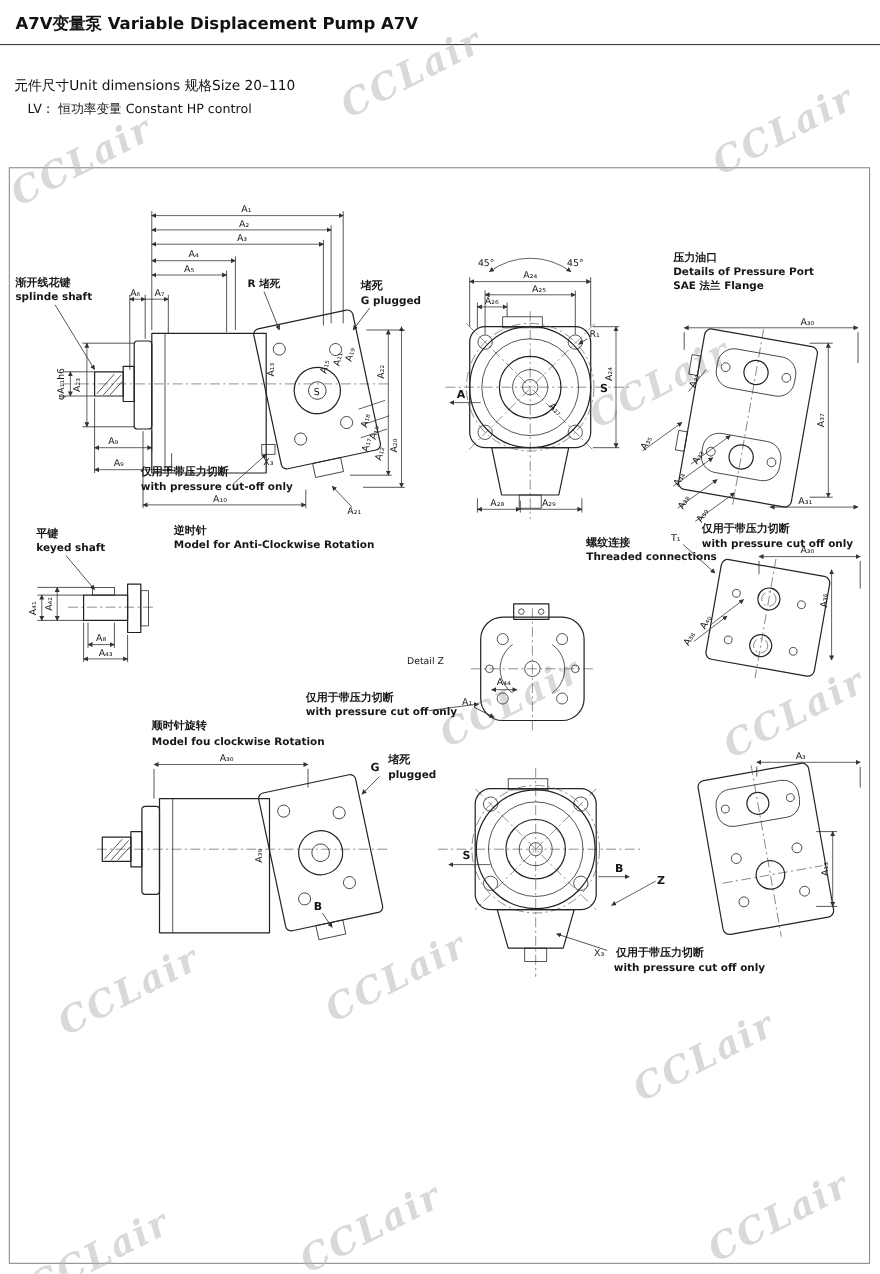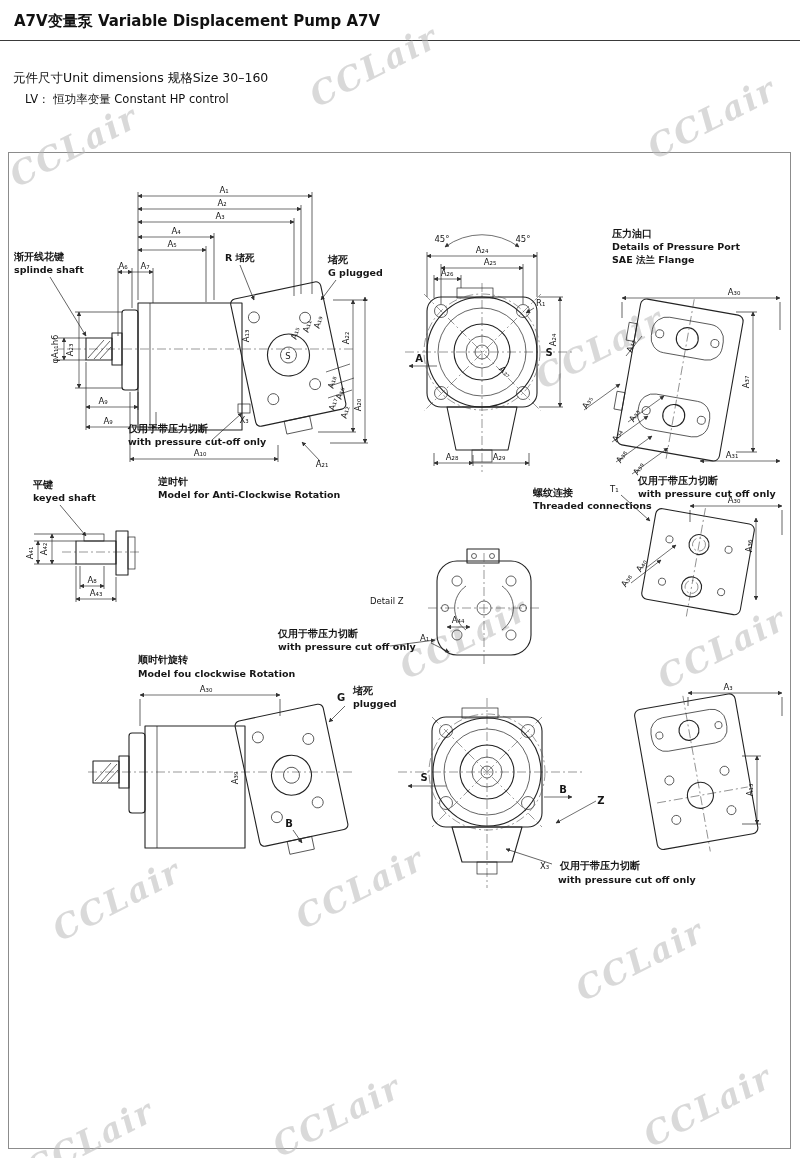"元件尺寸Unit dimensions 规格Size 30–160" div.sub1 { text: 30–160 -> 20–110 }
